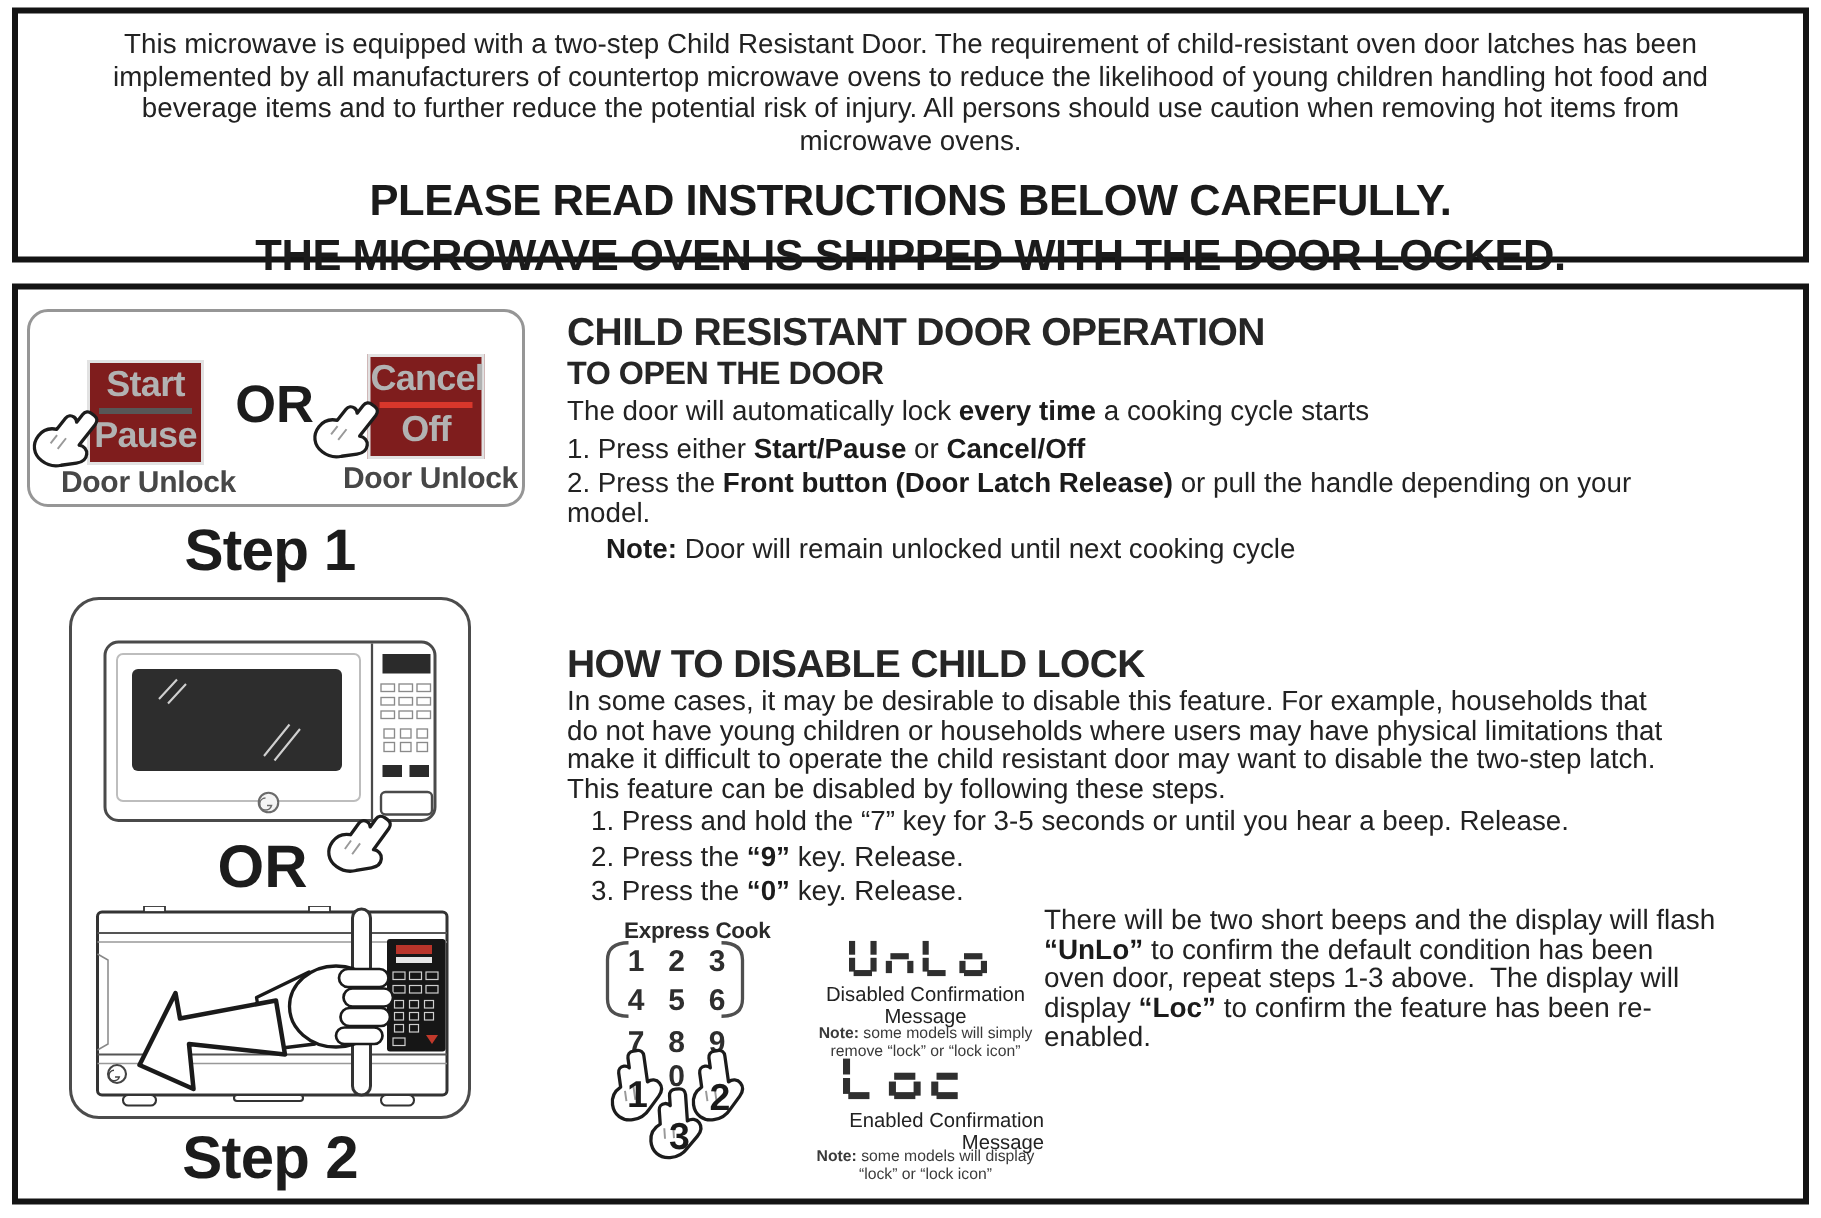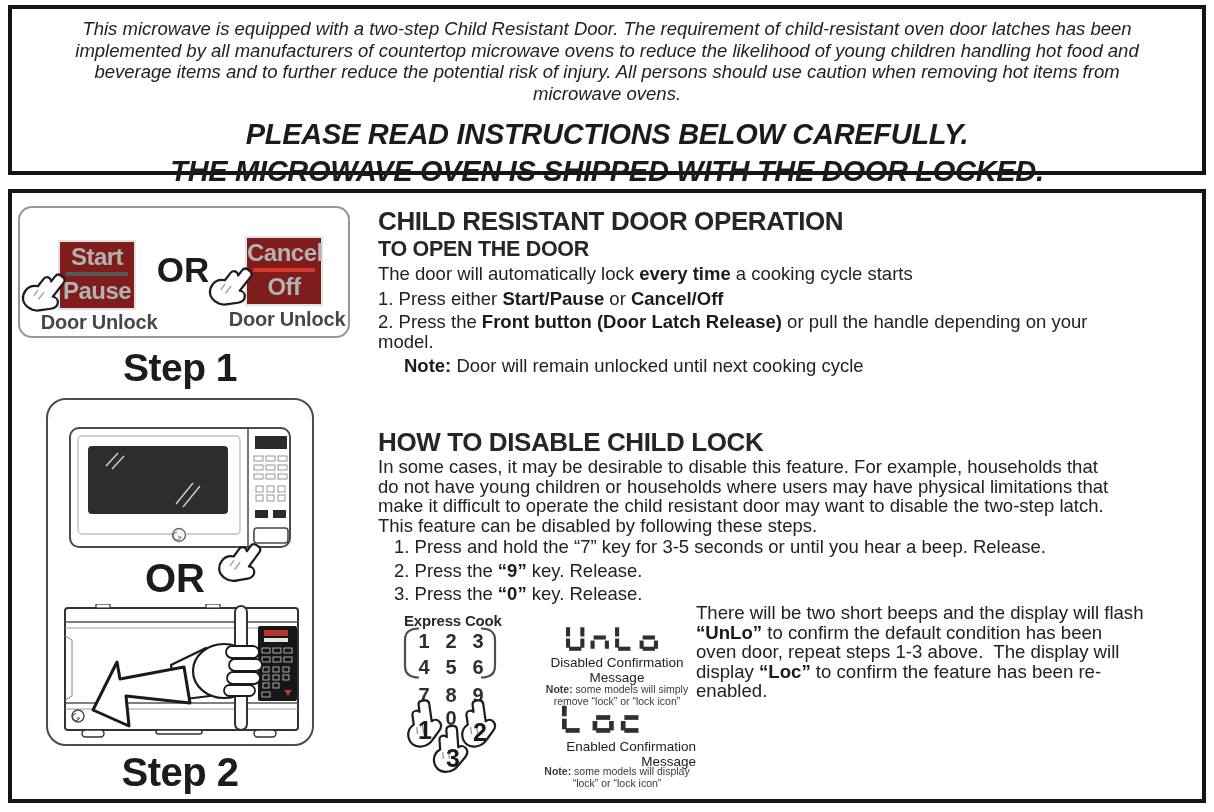"This microwave is equipped with" .box { font-style: italic -> none }
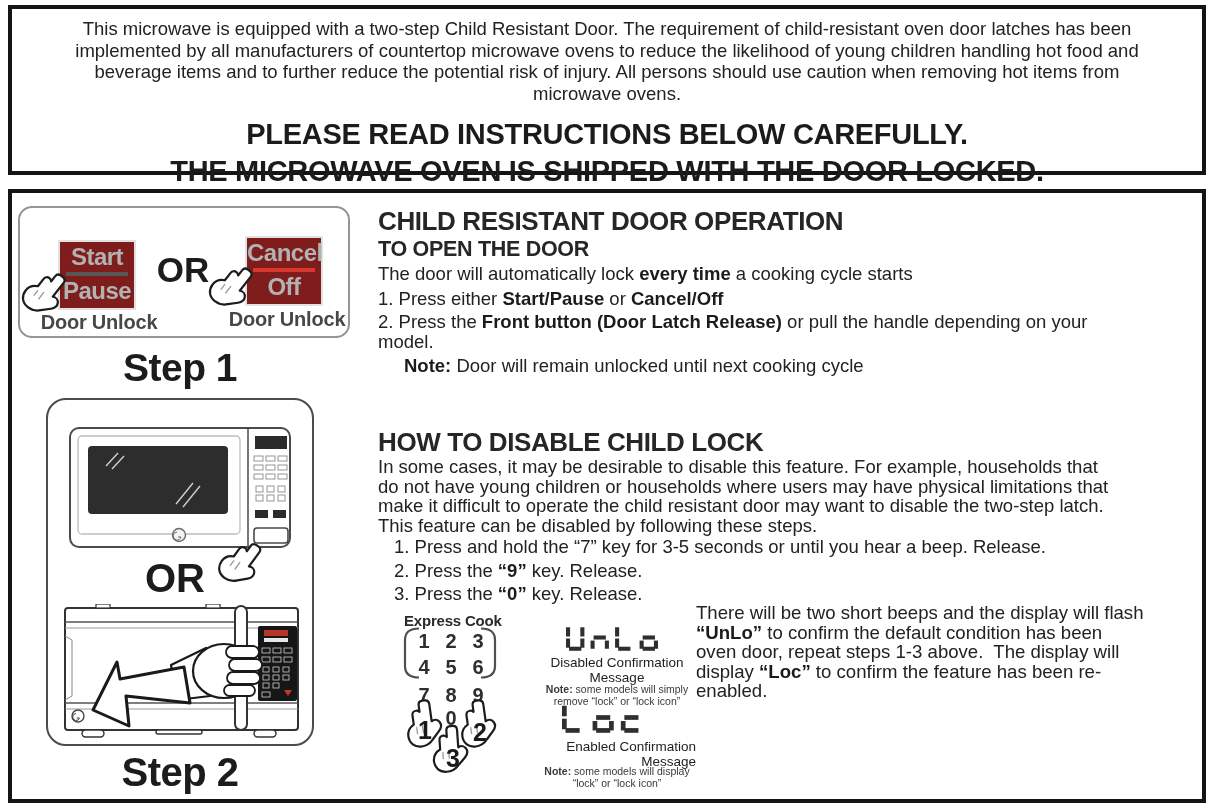"Express Cook" div.abs { left: 404px -> 416px }
